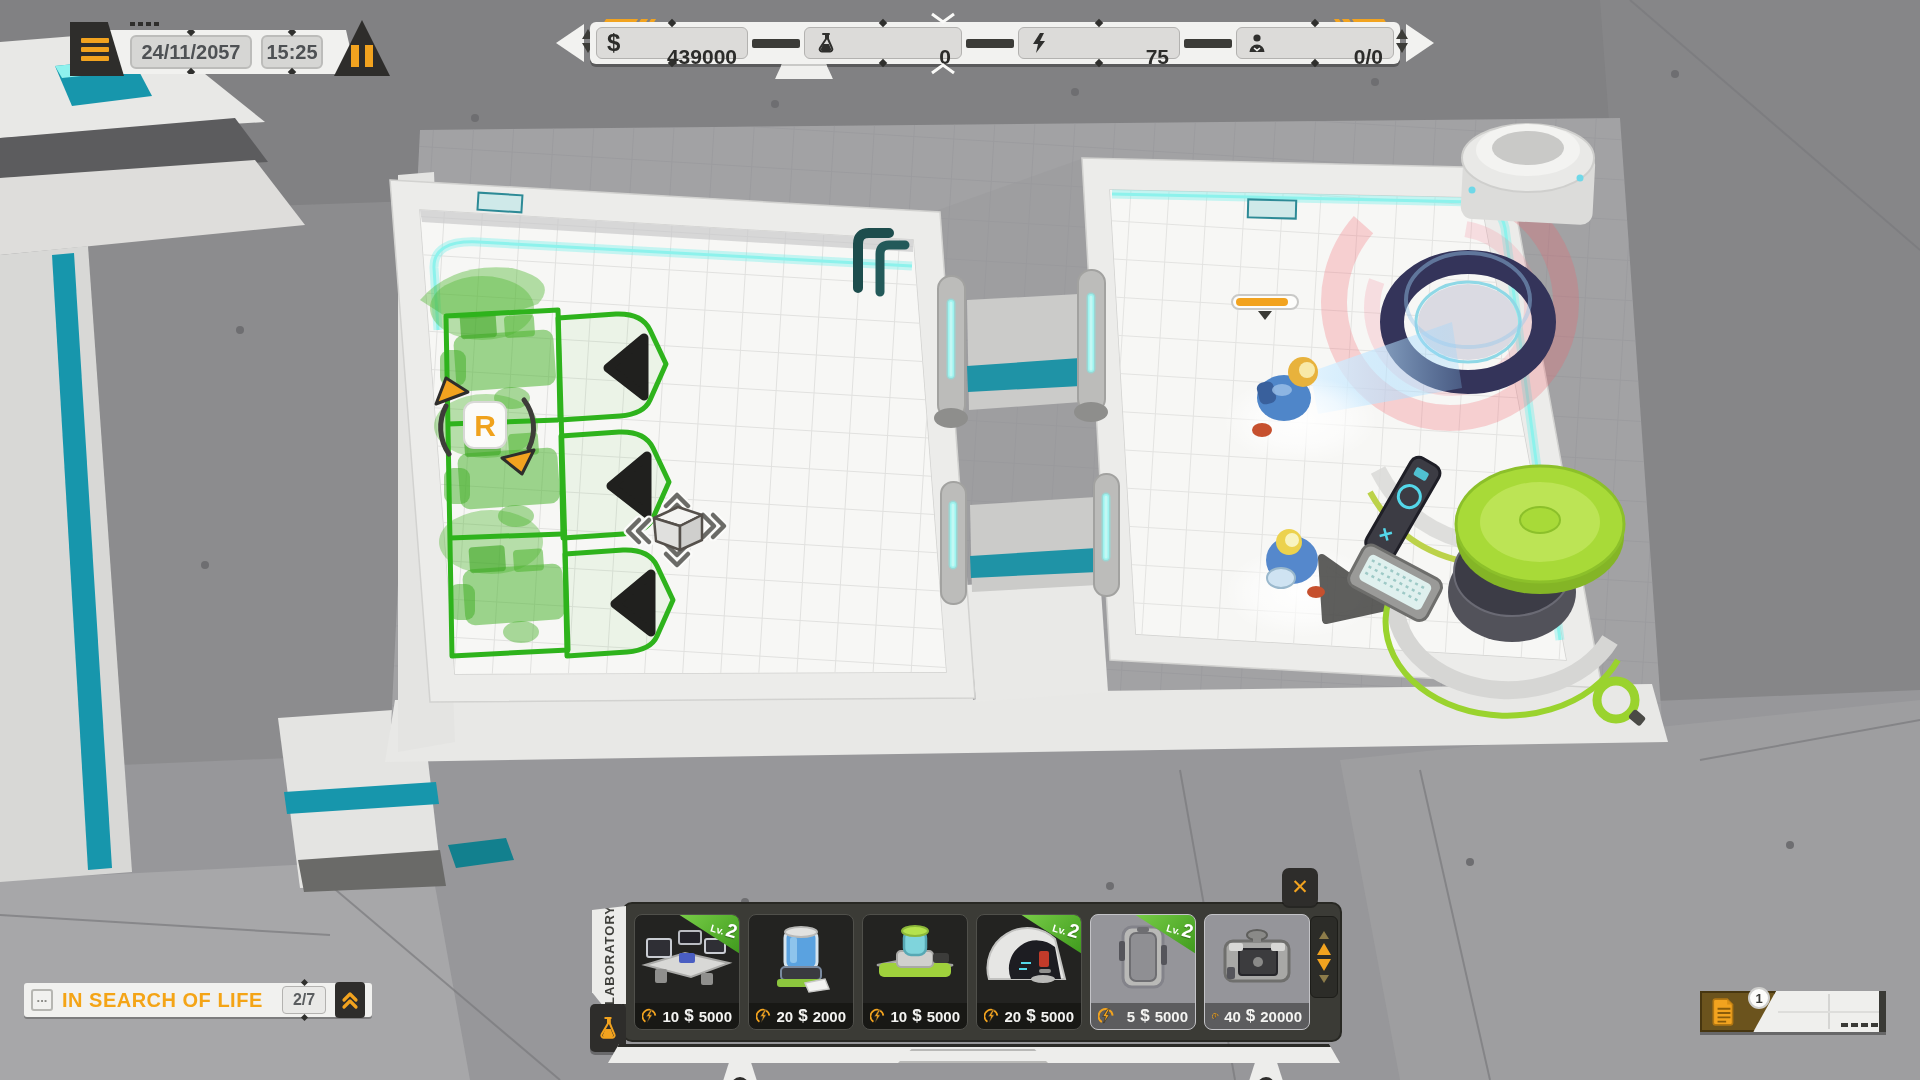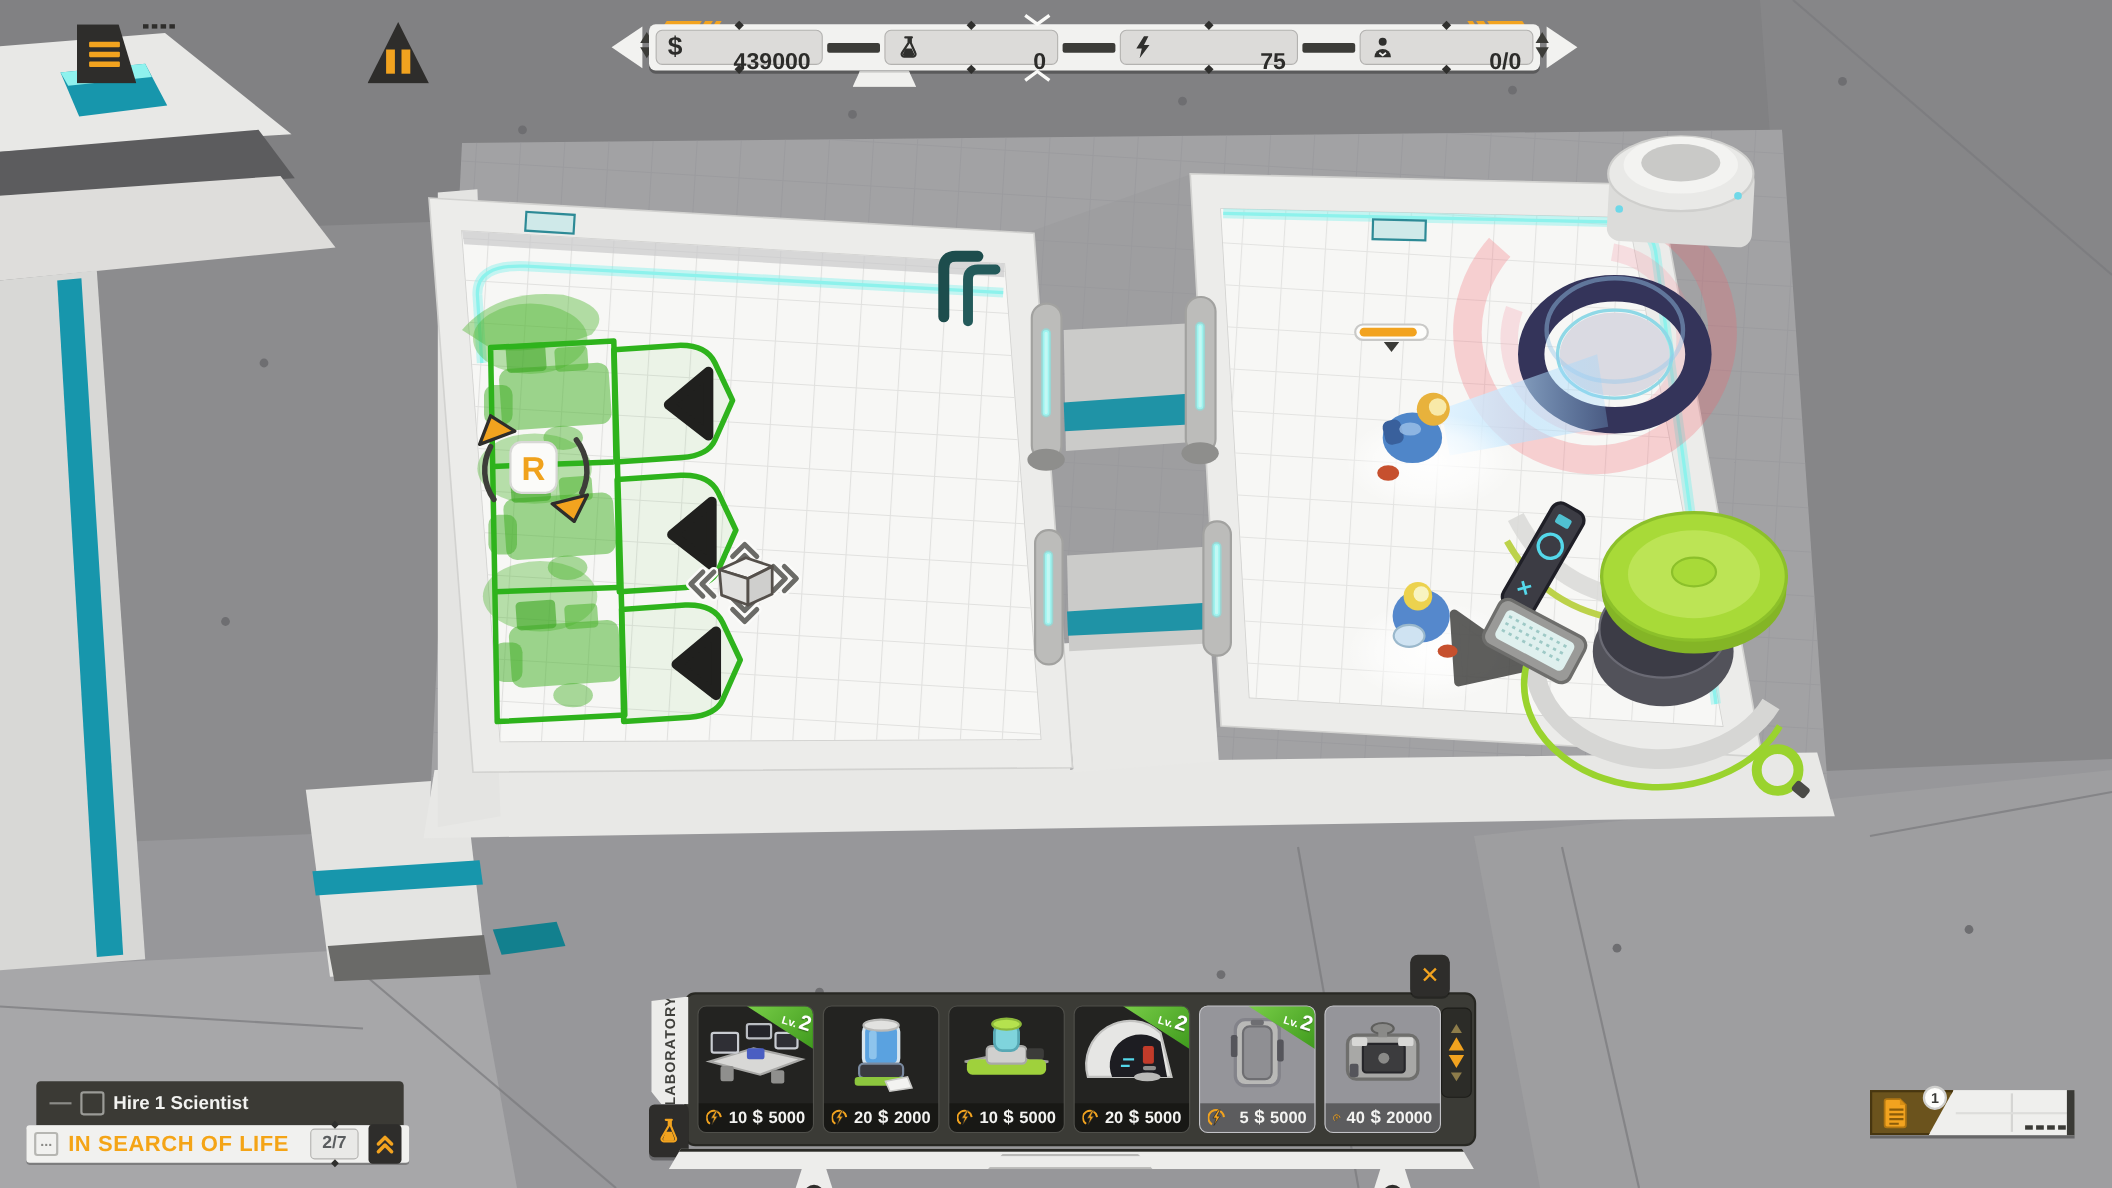"24/11/2057" div.whitebar { html: none -> <div> <div> <i></i> <i></i> <span>24/11/2057</span> </div> <div> <i></i> <i></i> <span>15:25</span> </div> </div> }
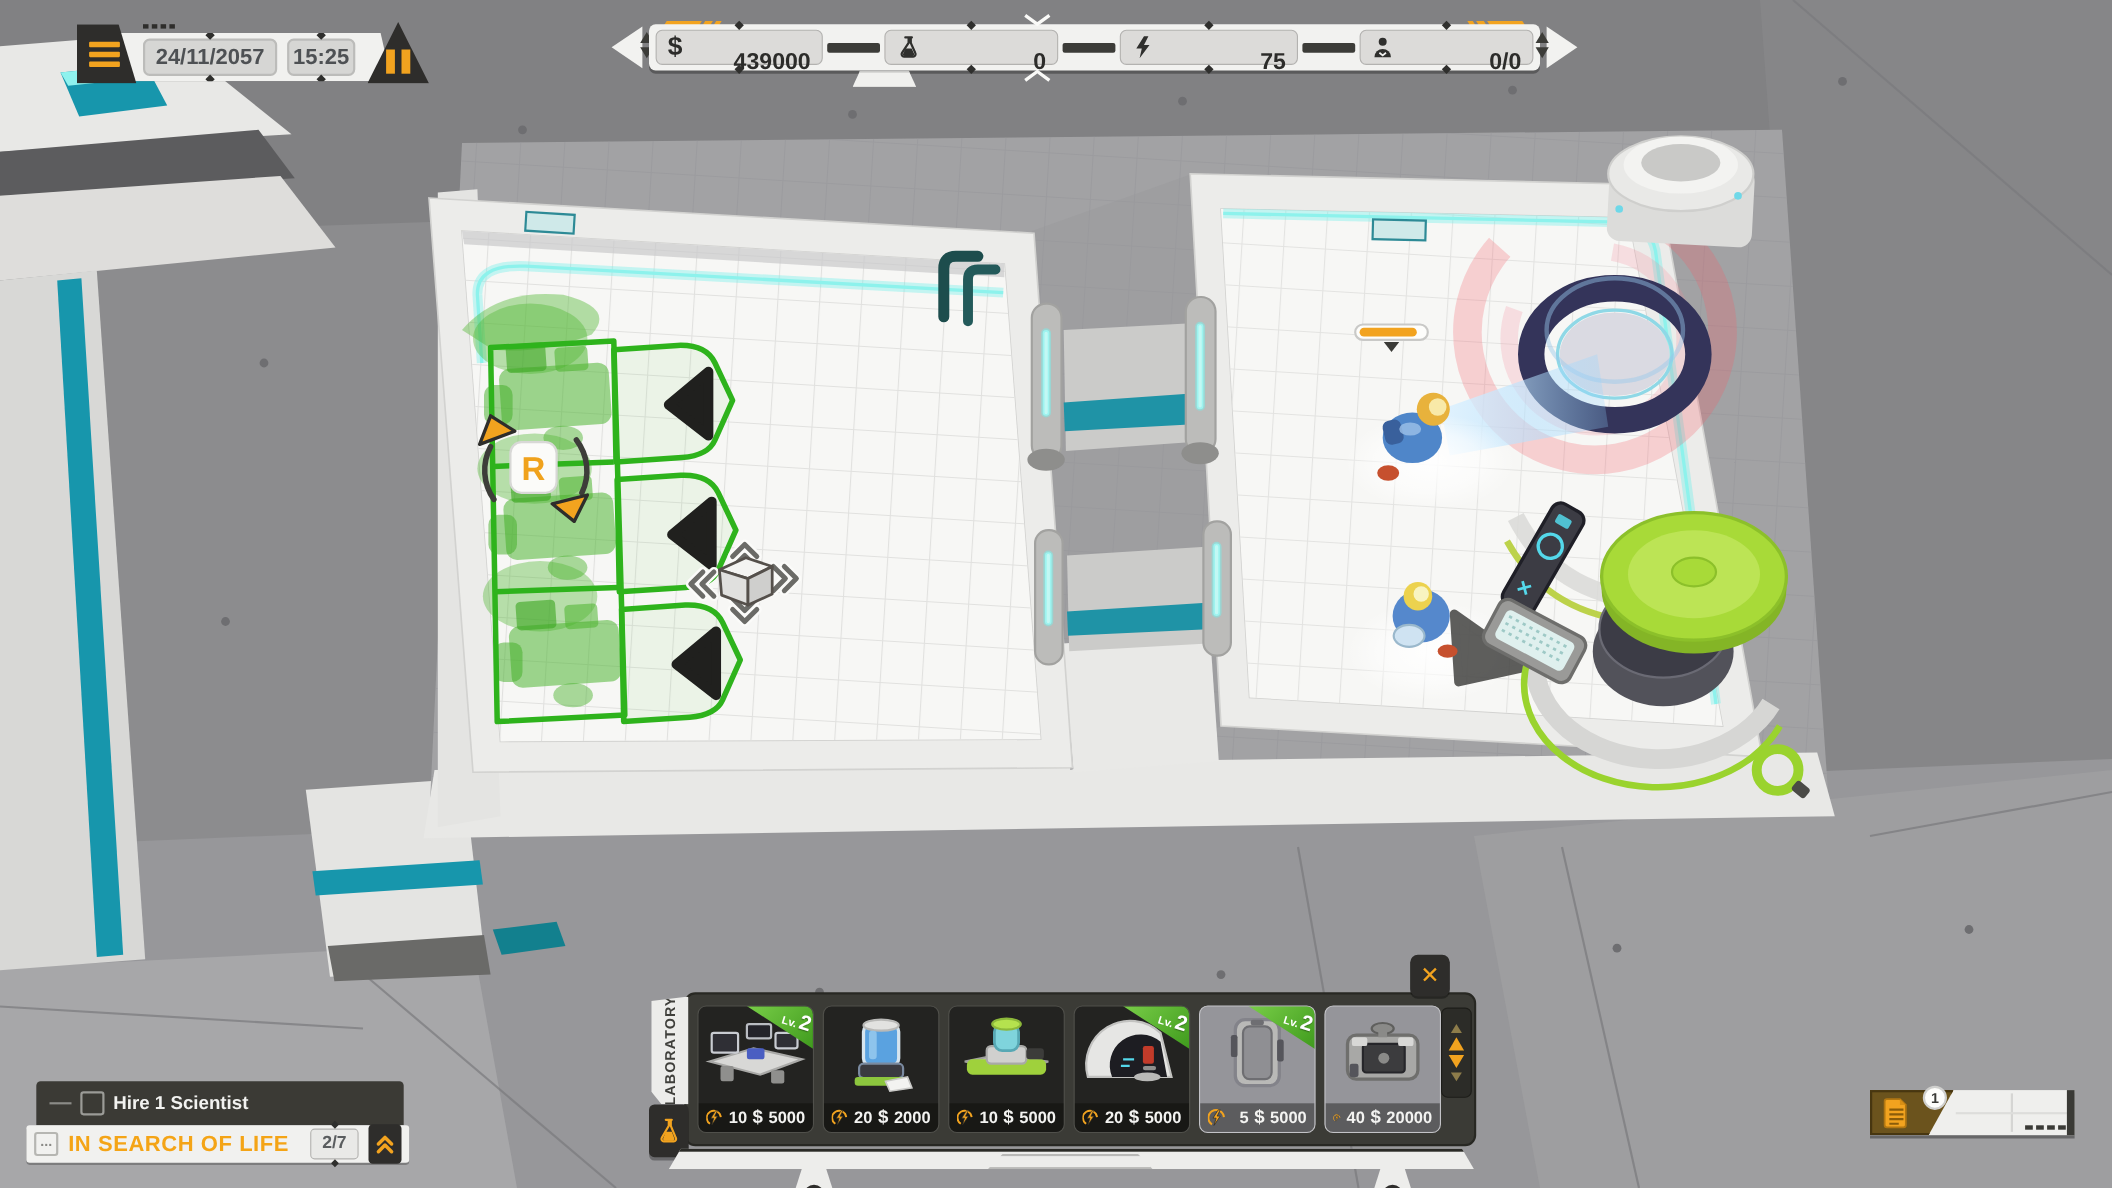"Hire 1 Scientist" div.obj { html: <div> <span></span> <span></span> <span>Hire 1 Scientist</span> </div> -> none }
